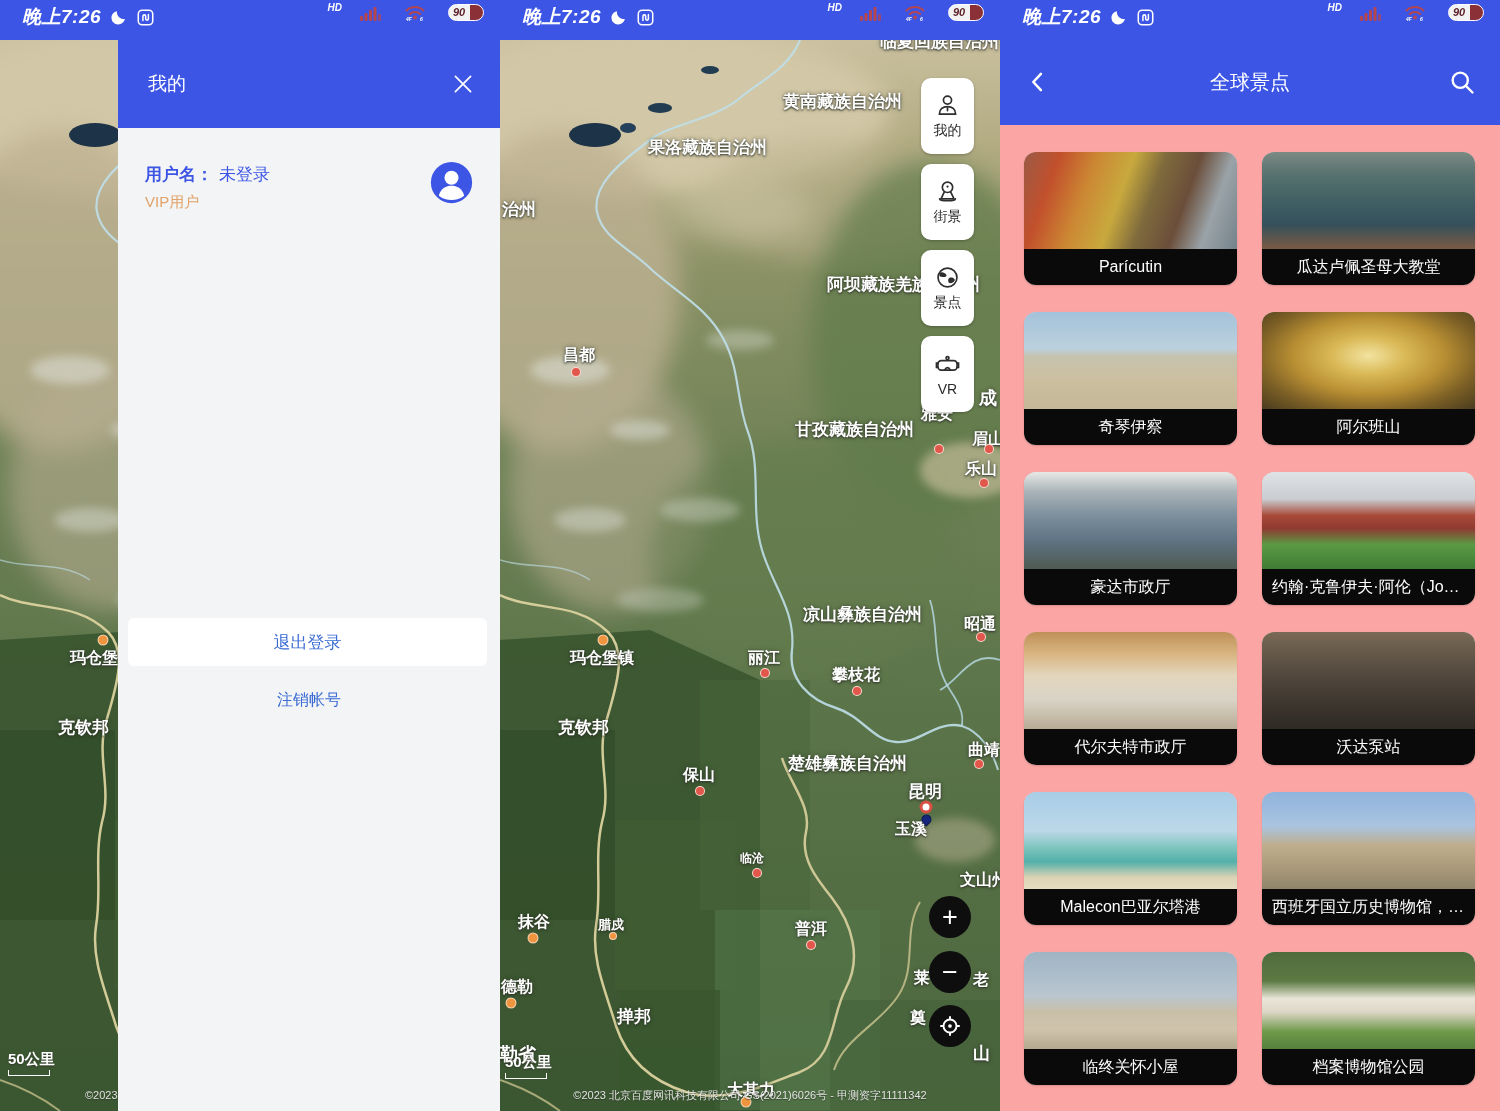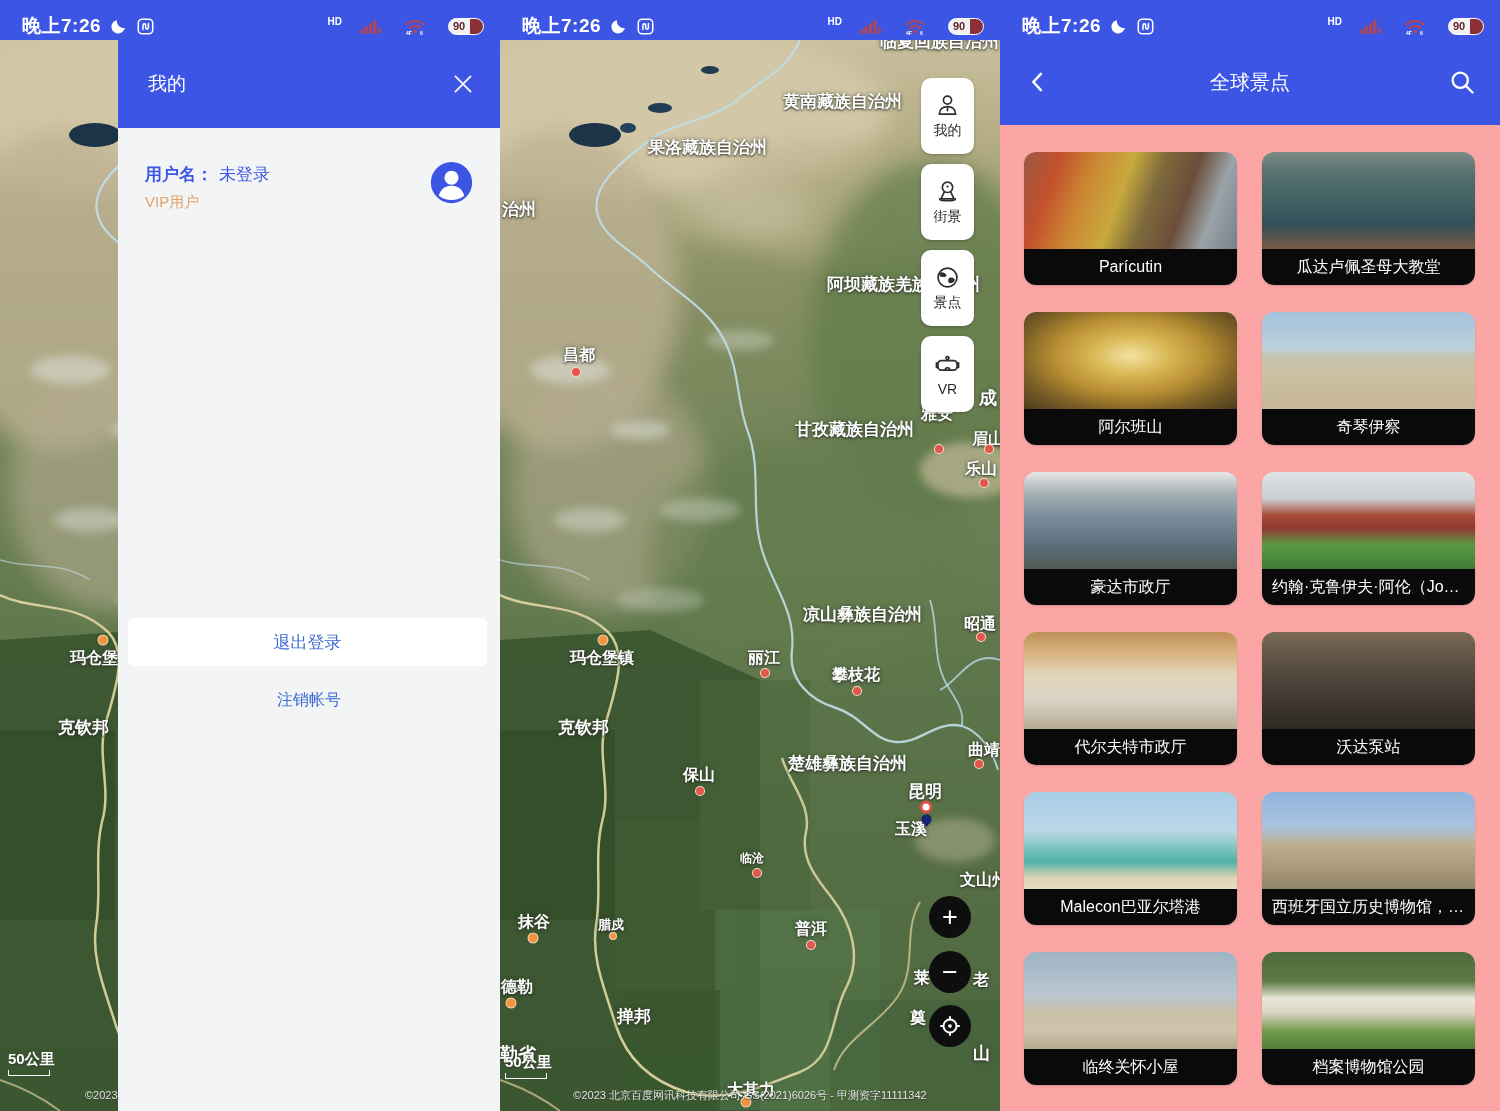"晚上7:26" .statusbar { align-items: center -> flex-start; font-style: none -> italic; padding: 12px 16px 0 22px -> 4px 16px 0 22px }
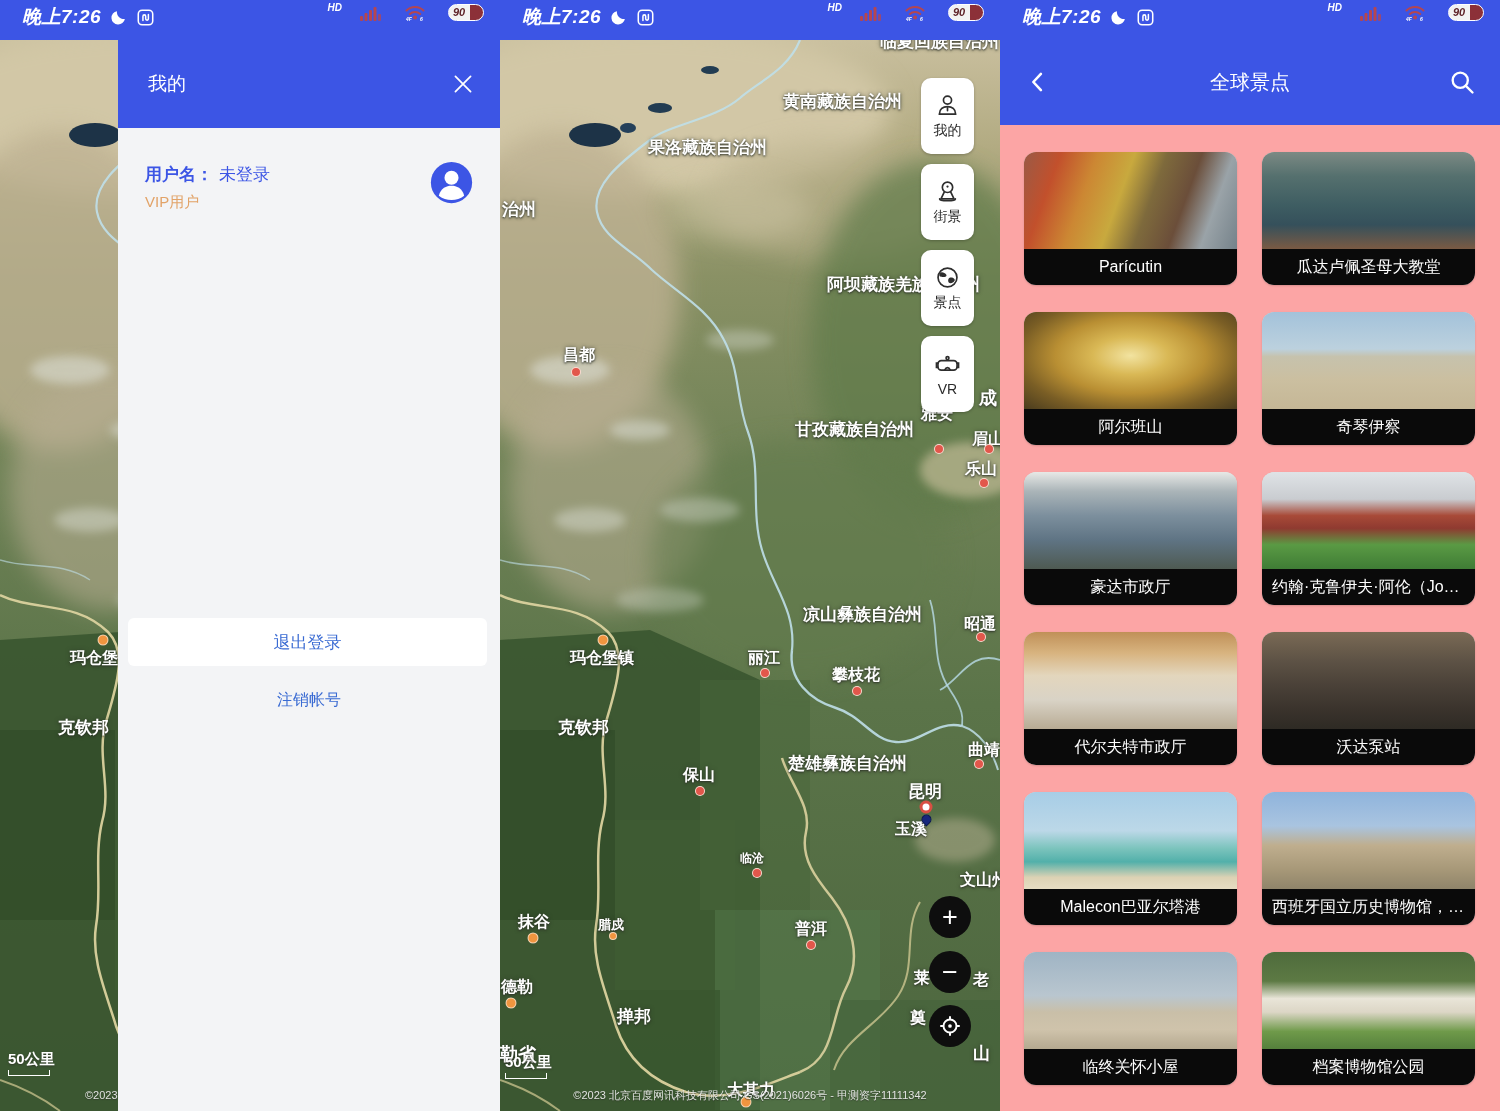"阿尔班山" div.card { order: before "奇琴伊察" -> after "奇琴伊察" }
